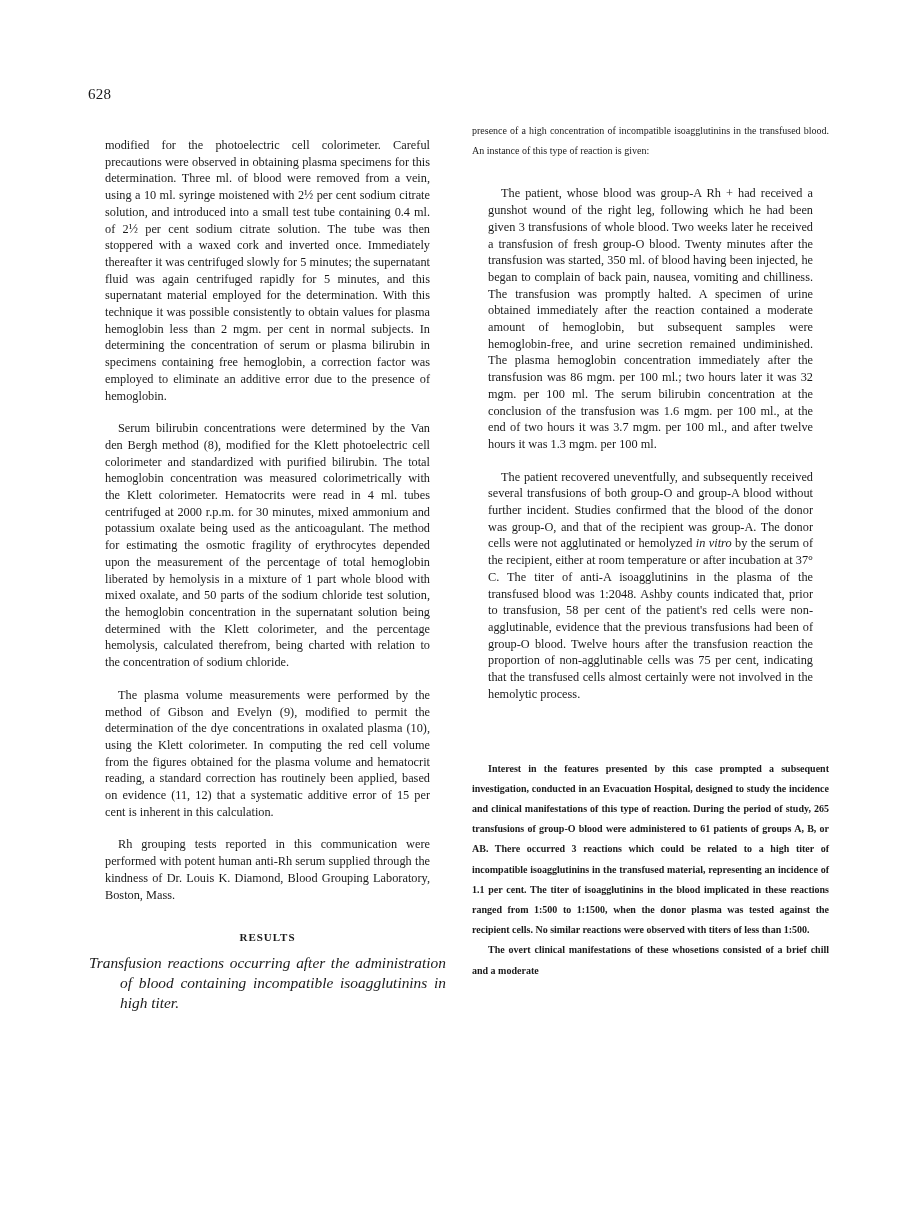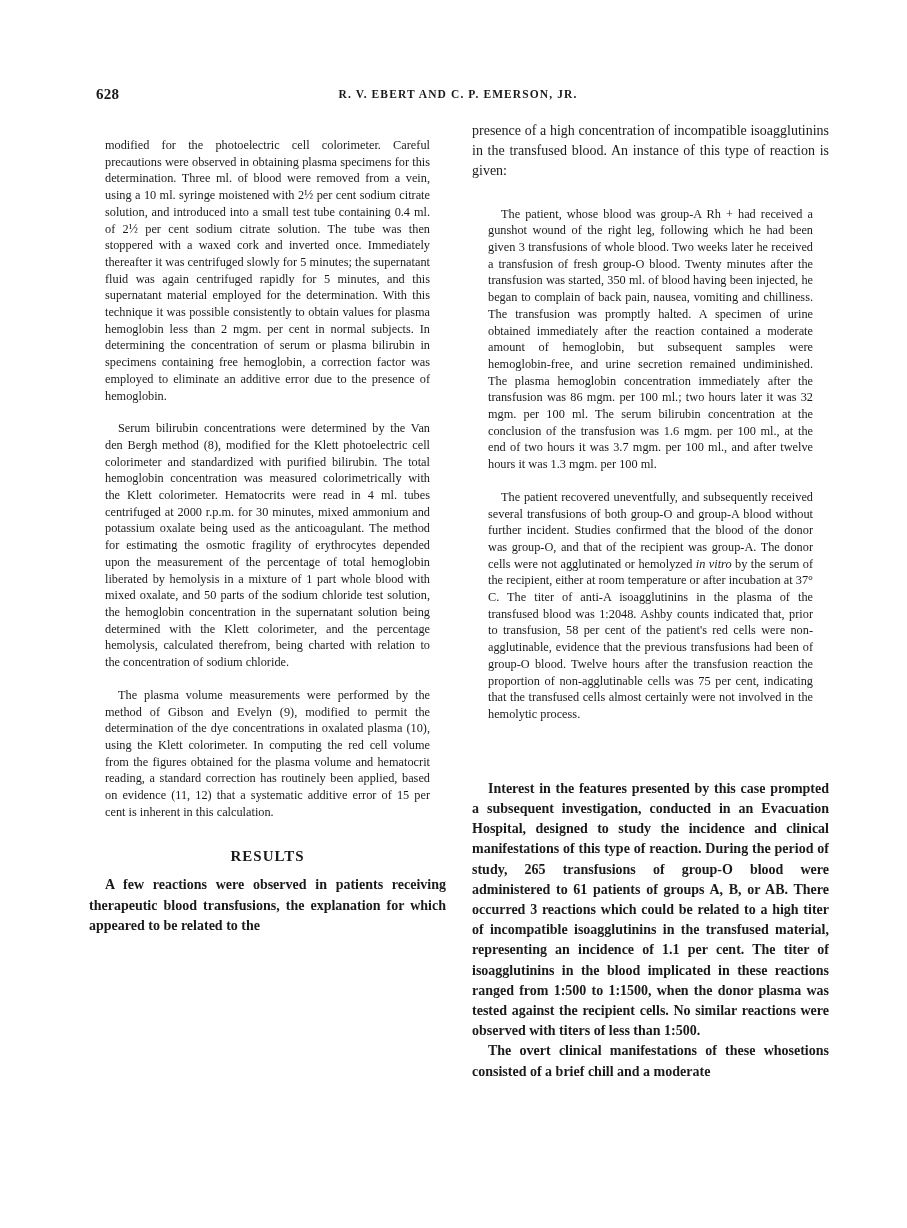"628" .page-number { font-weight: bold -> normal; left: 8px -> 0 }
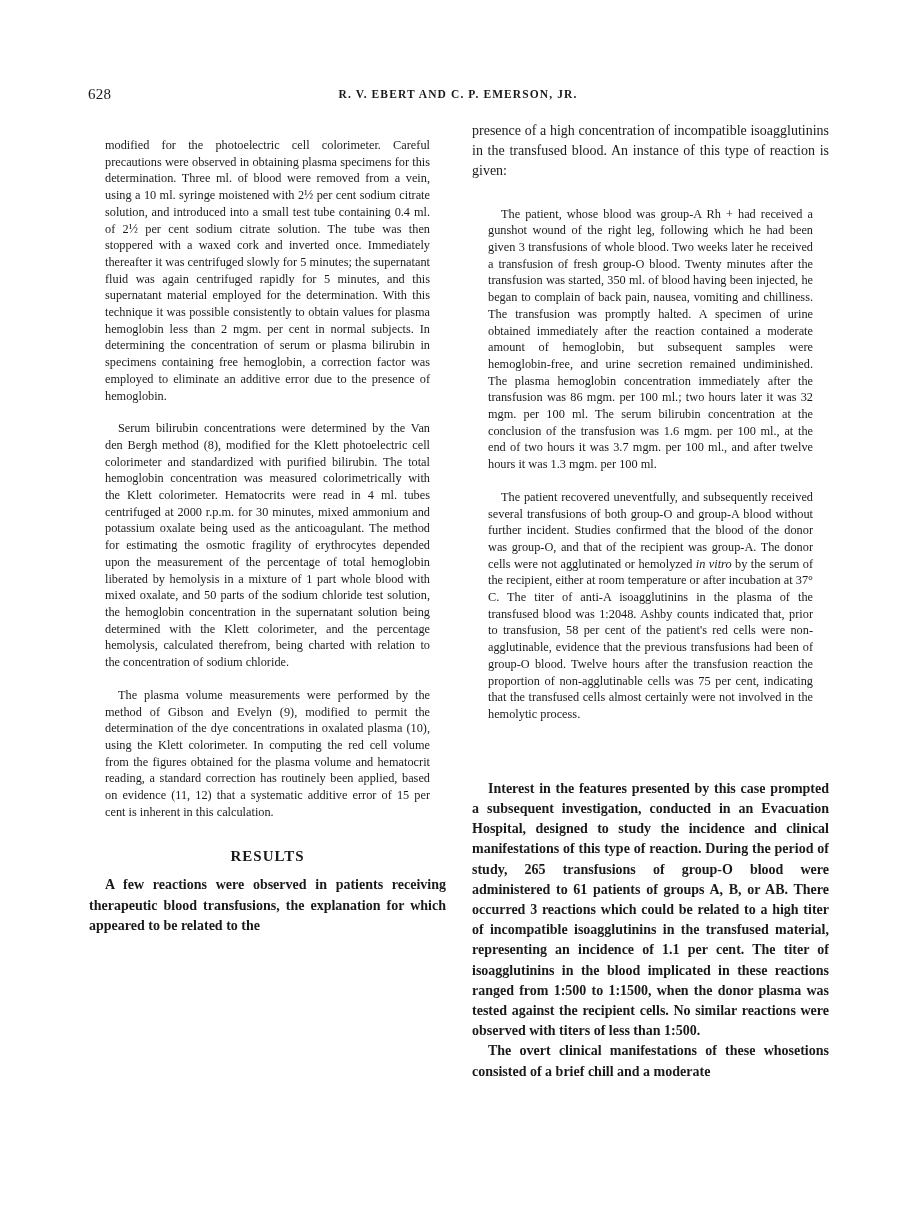"R. V. EBERT AND C." div.running-head { html: <div>R. V. EBERT AND C. P. EMERSON, JR.</div> -> none }
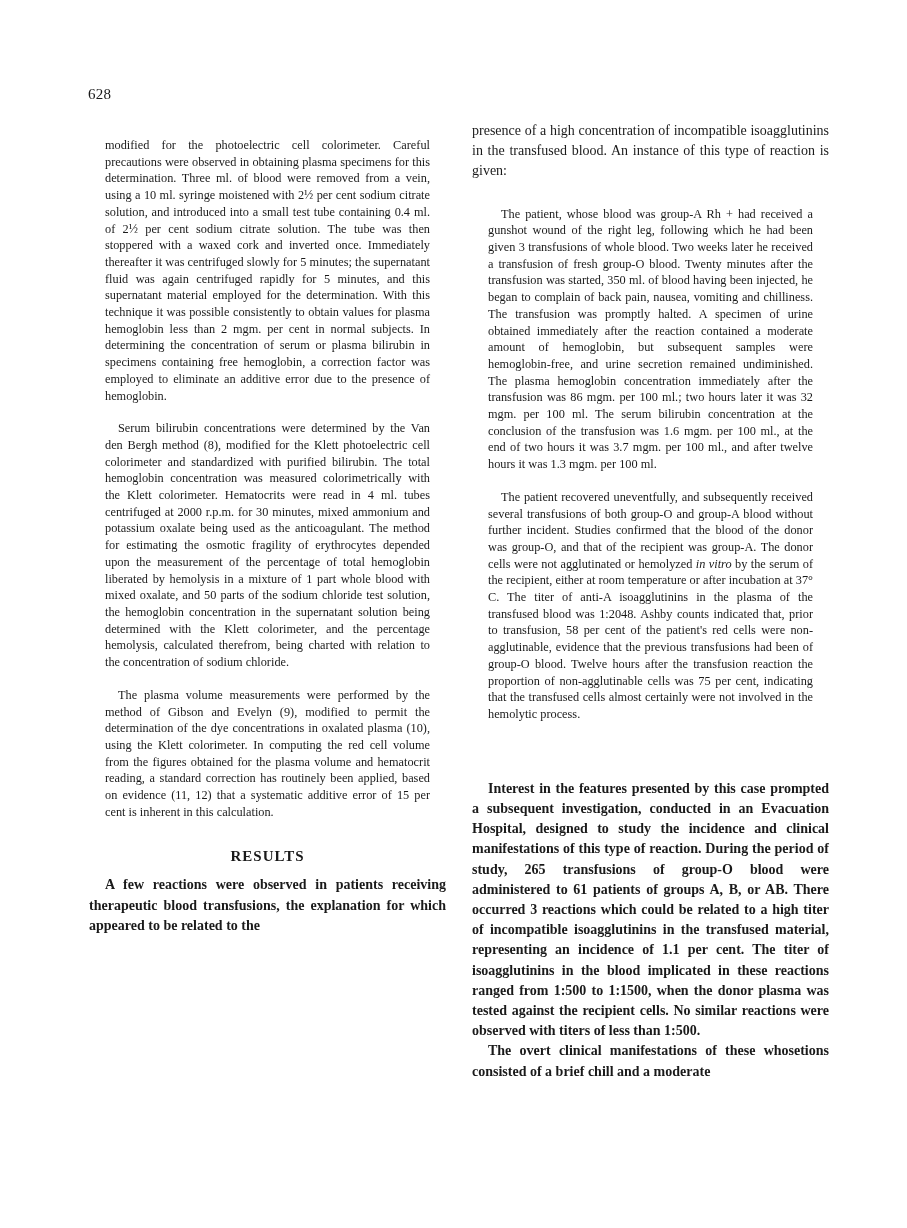"presence of a high concentration" .p-large { font-size: 14px -> 10px }
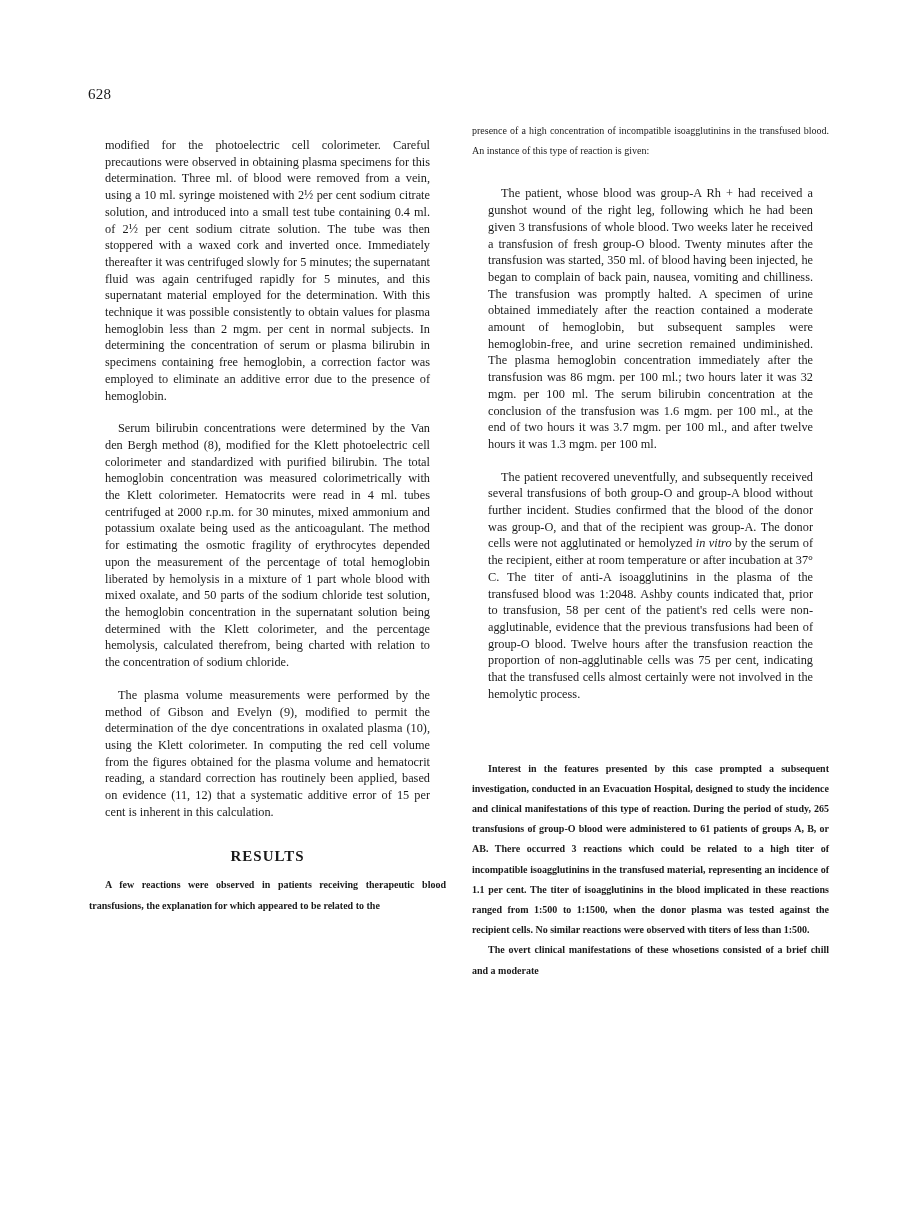"Rh grouping tests reported in" p.p-small { html: none -> <p>Rh grouping tests reported in this communication were performed with potent human anti-Rh serum supplied through the kindness of Dr. Louis K. Diamond, Blood Grouping Laboratory, Boston, Mass.</p> }
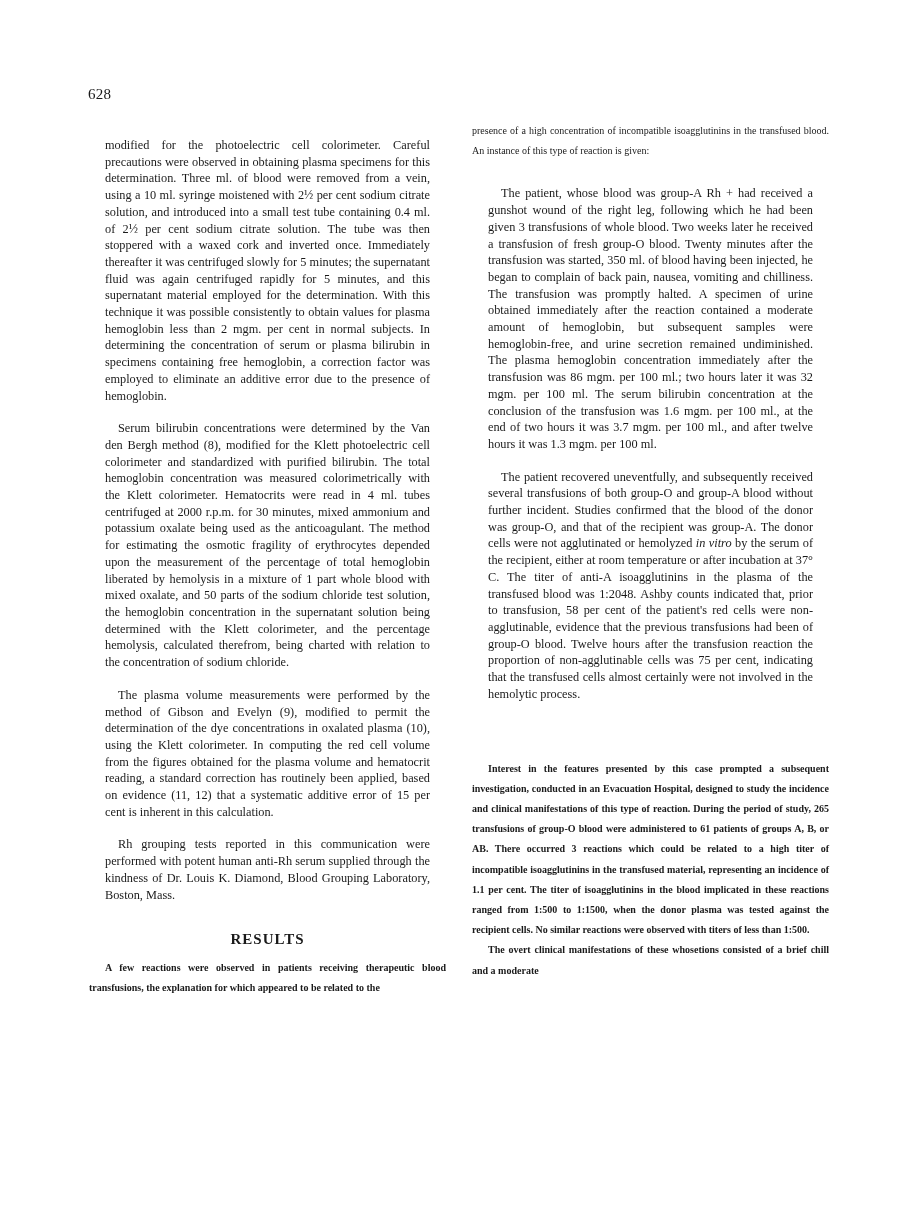"RESULTS" .results-heading { font-size: 15px -> 11px }
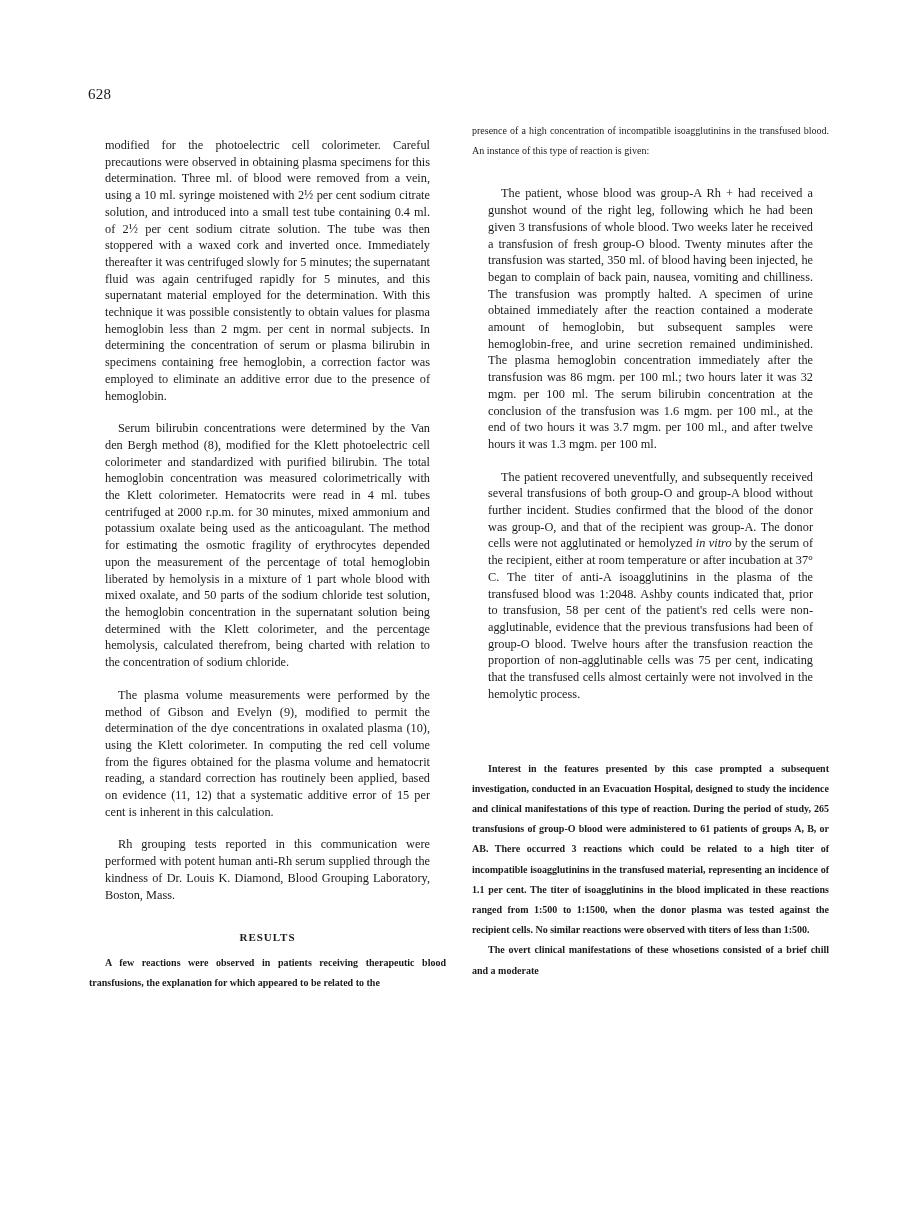"Transfusion reactions occurring after" p.subheading { html: none -> <p>Transfusion reactions occurring after the admin­istration of blood containing incompatible iso­agglutinins in high titer.</p> }
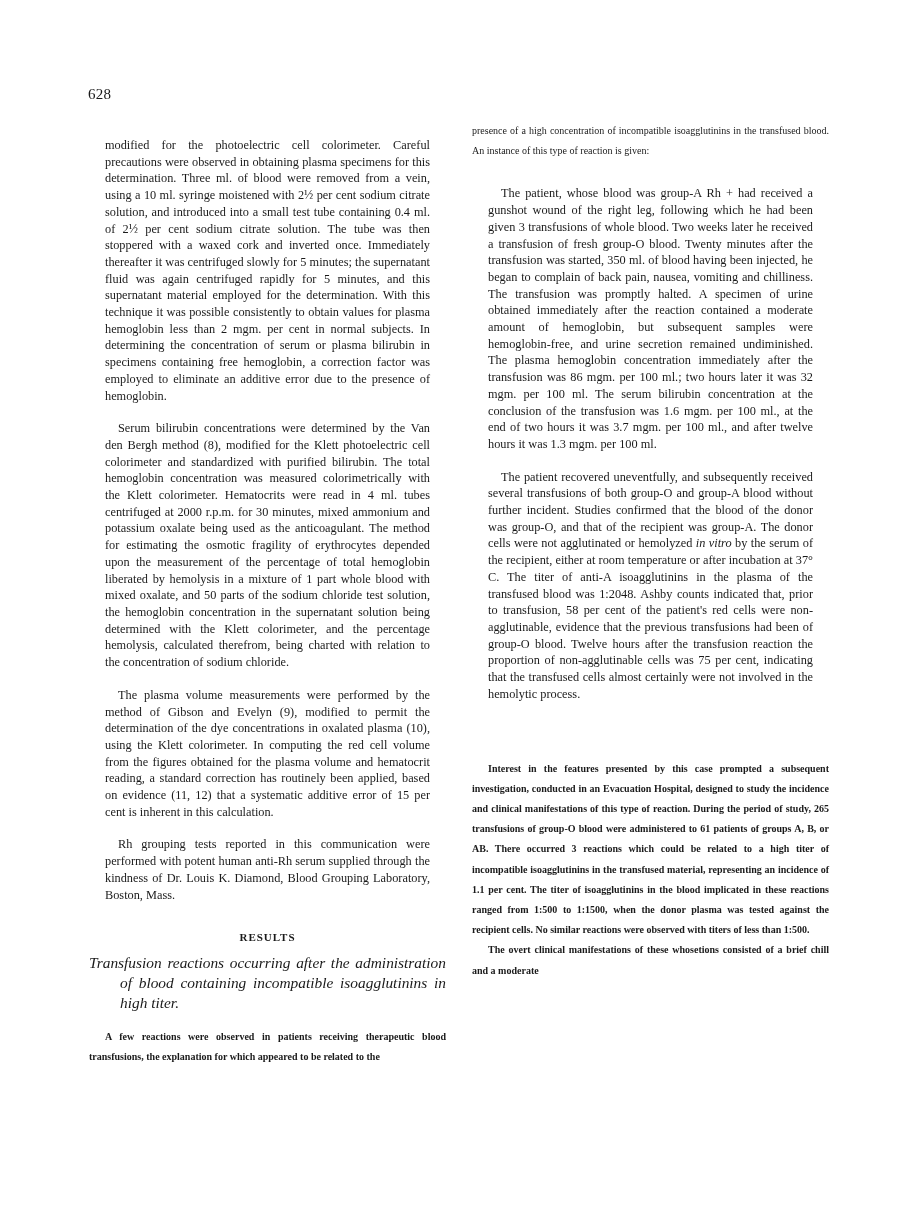"A few reactions were observed" p.p-large { html: <p>A few reactions were observed in patients re­ceiving therapeutic blood transfusions, the ex­planation for which appeared to be related to the</p> -> none }
